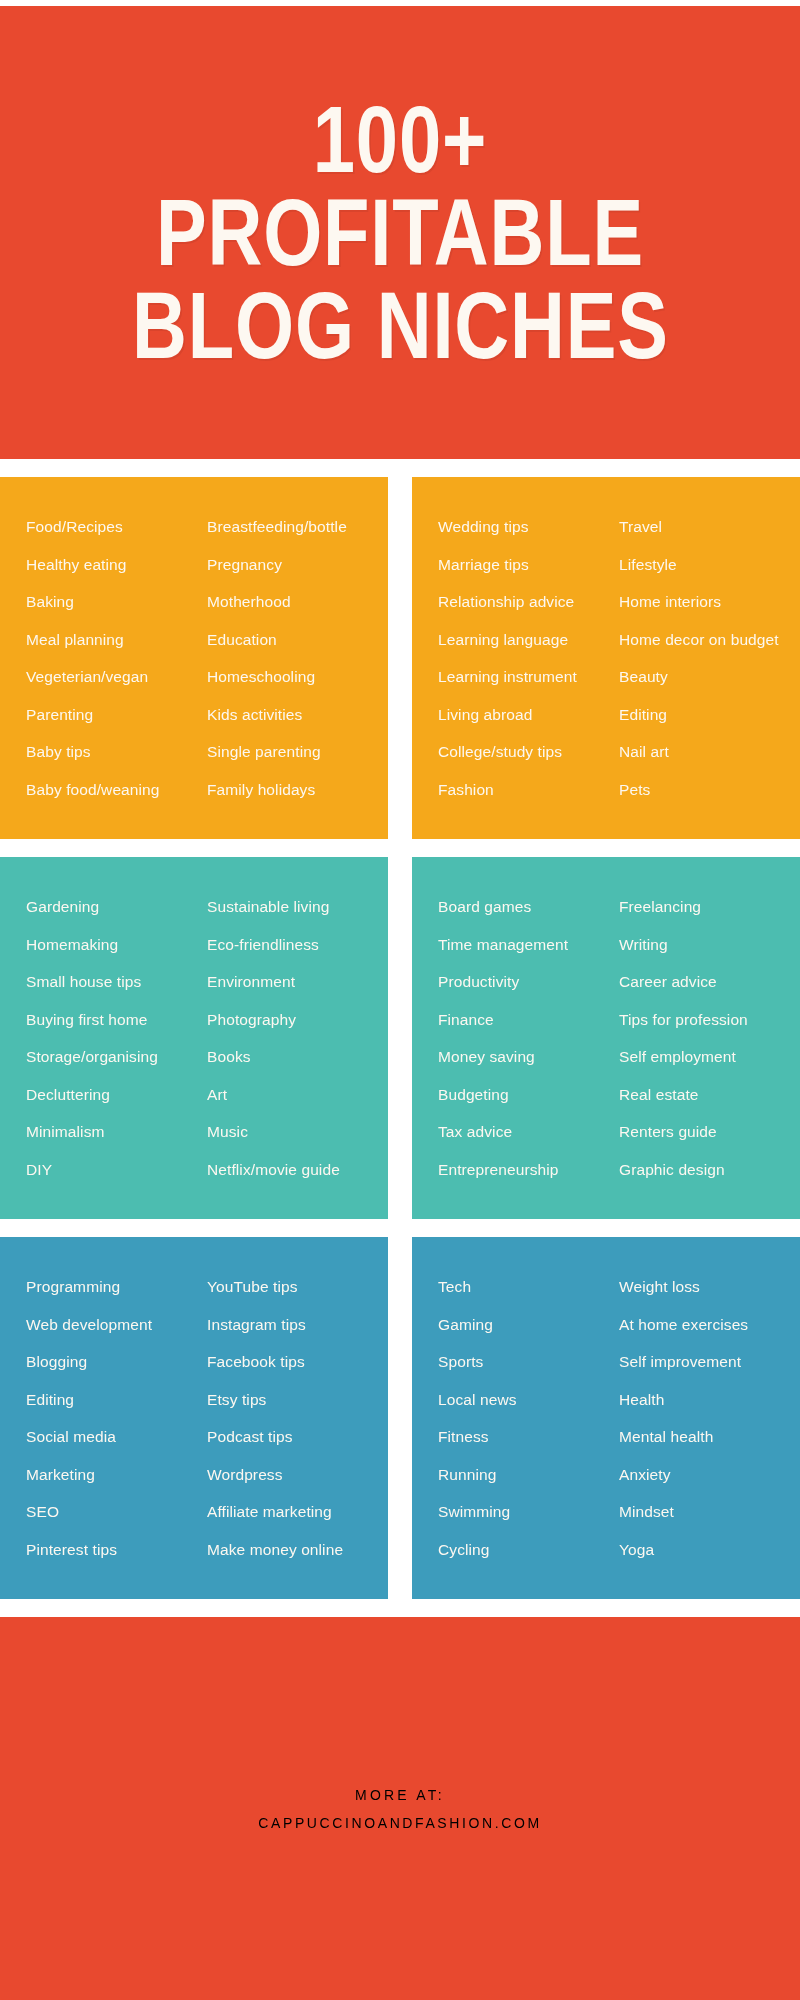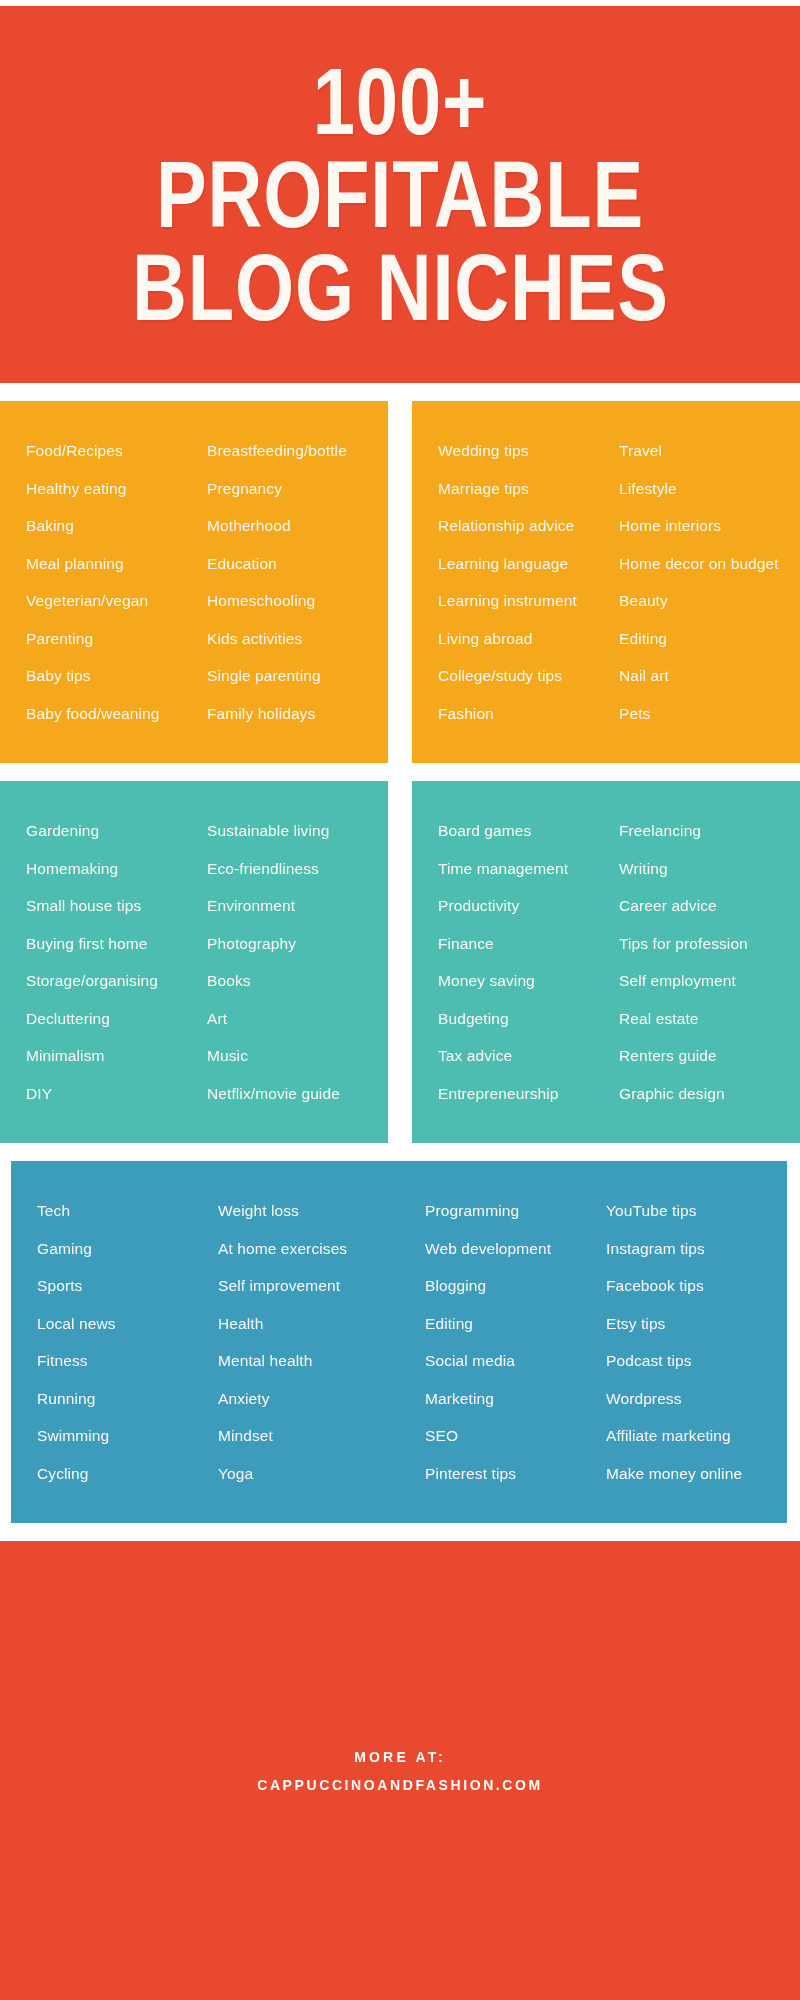"100+" .header { height: 377px -> 453px }
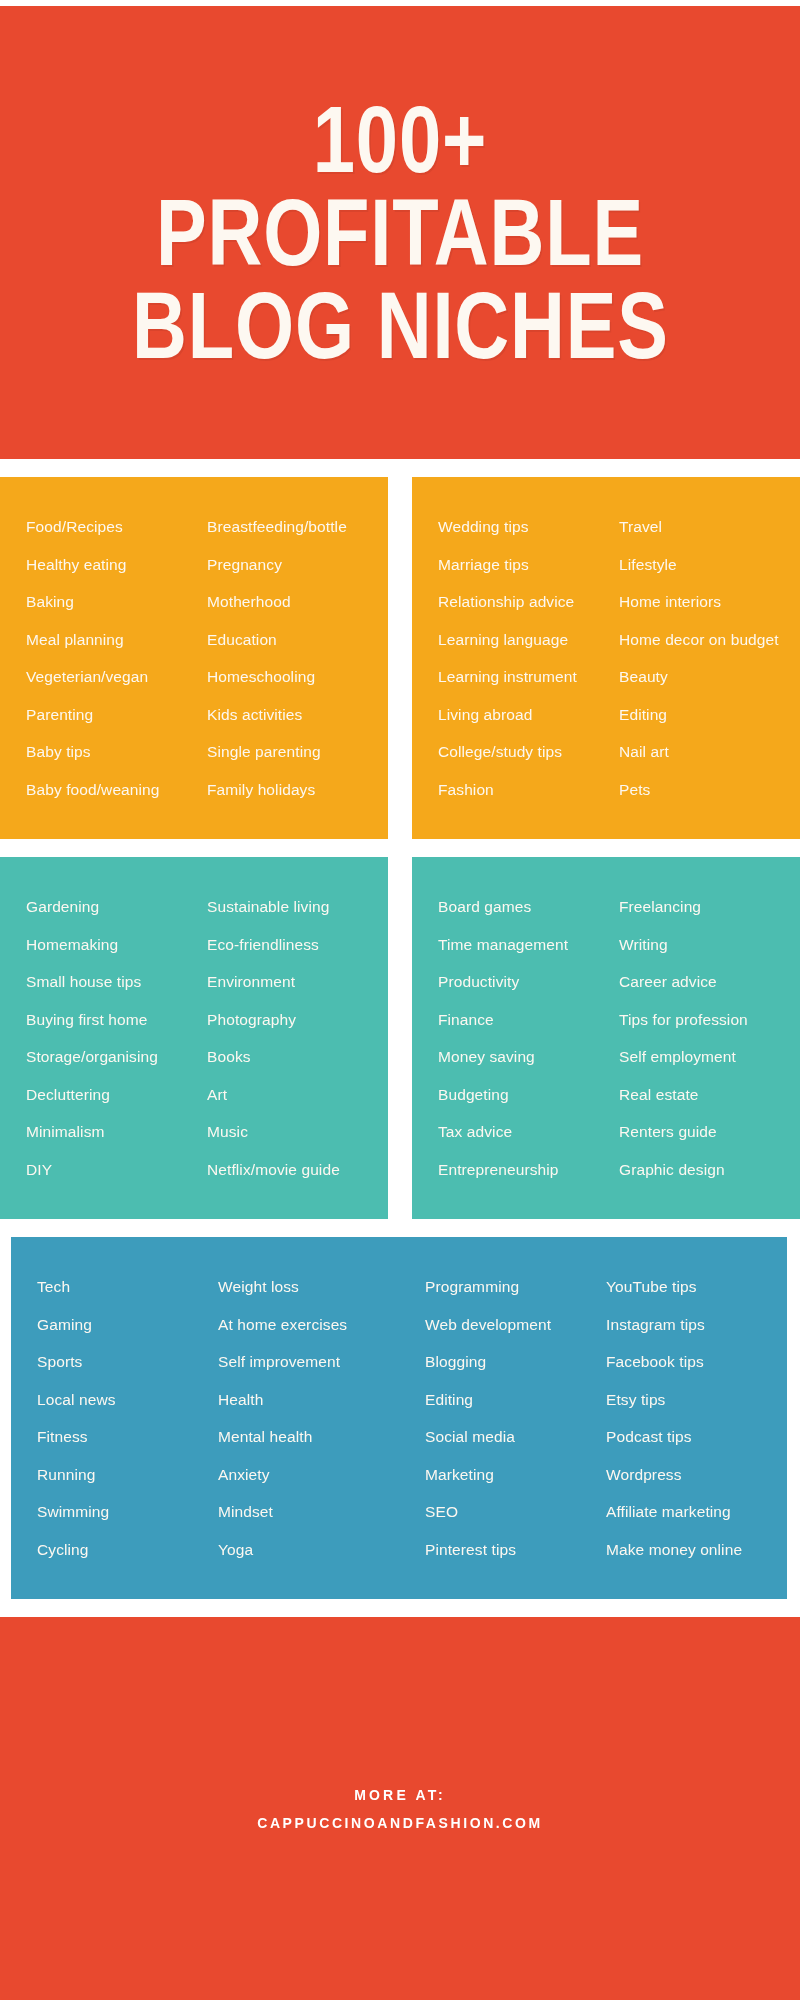"Tech" div.panel { order: before "Programming" -> after "Programming" }
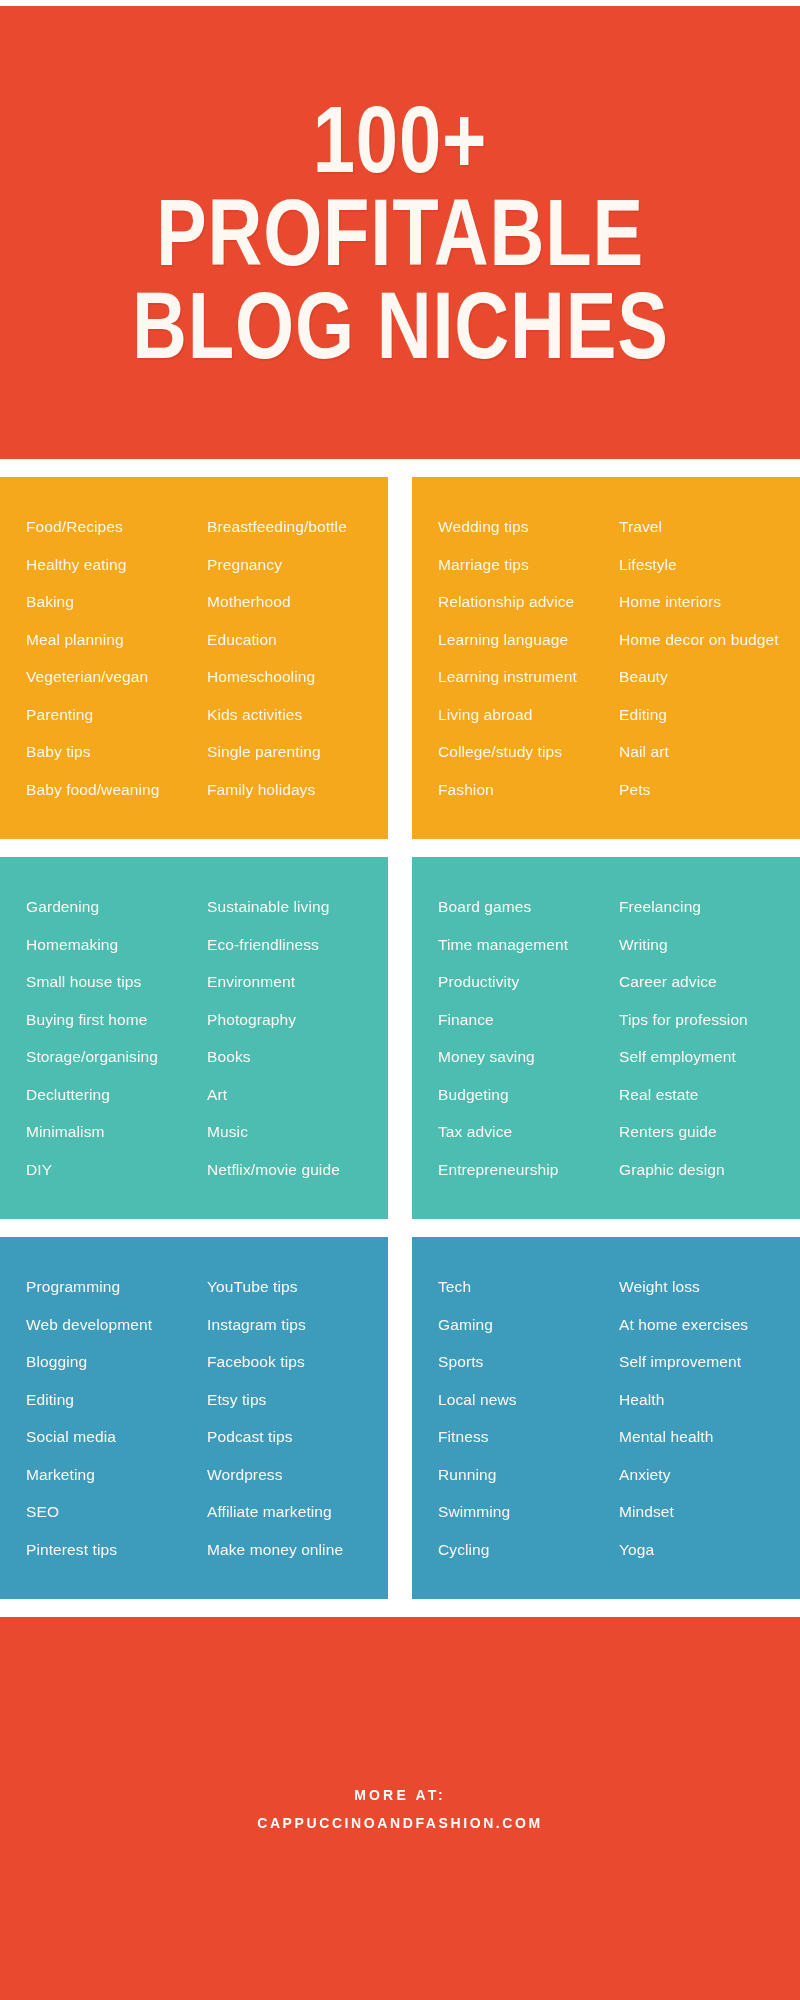"MORE AT:" .footer-line { color: #ffffff -> #000000; font-weight: bold -> normal }
